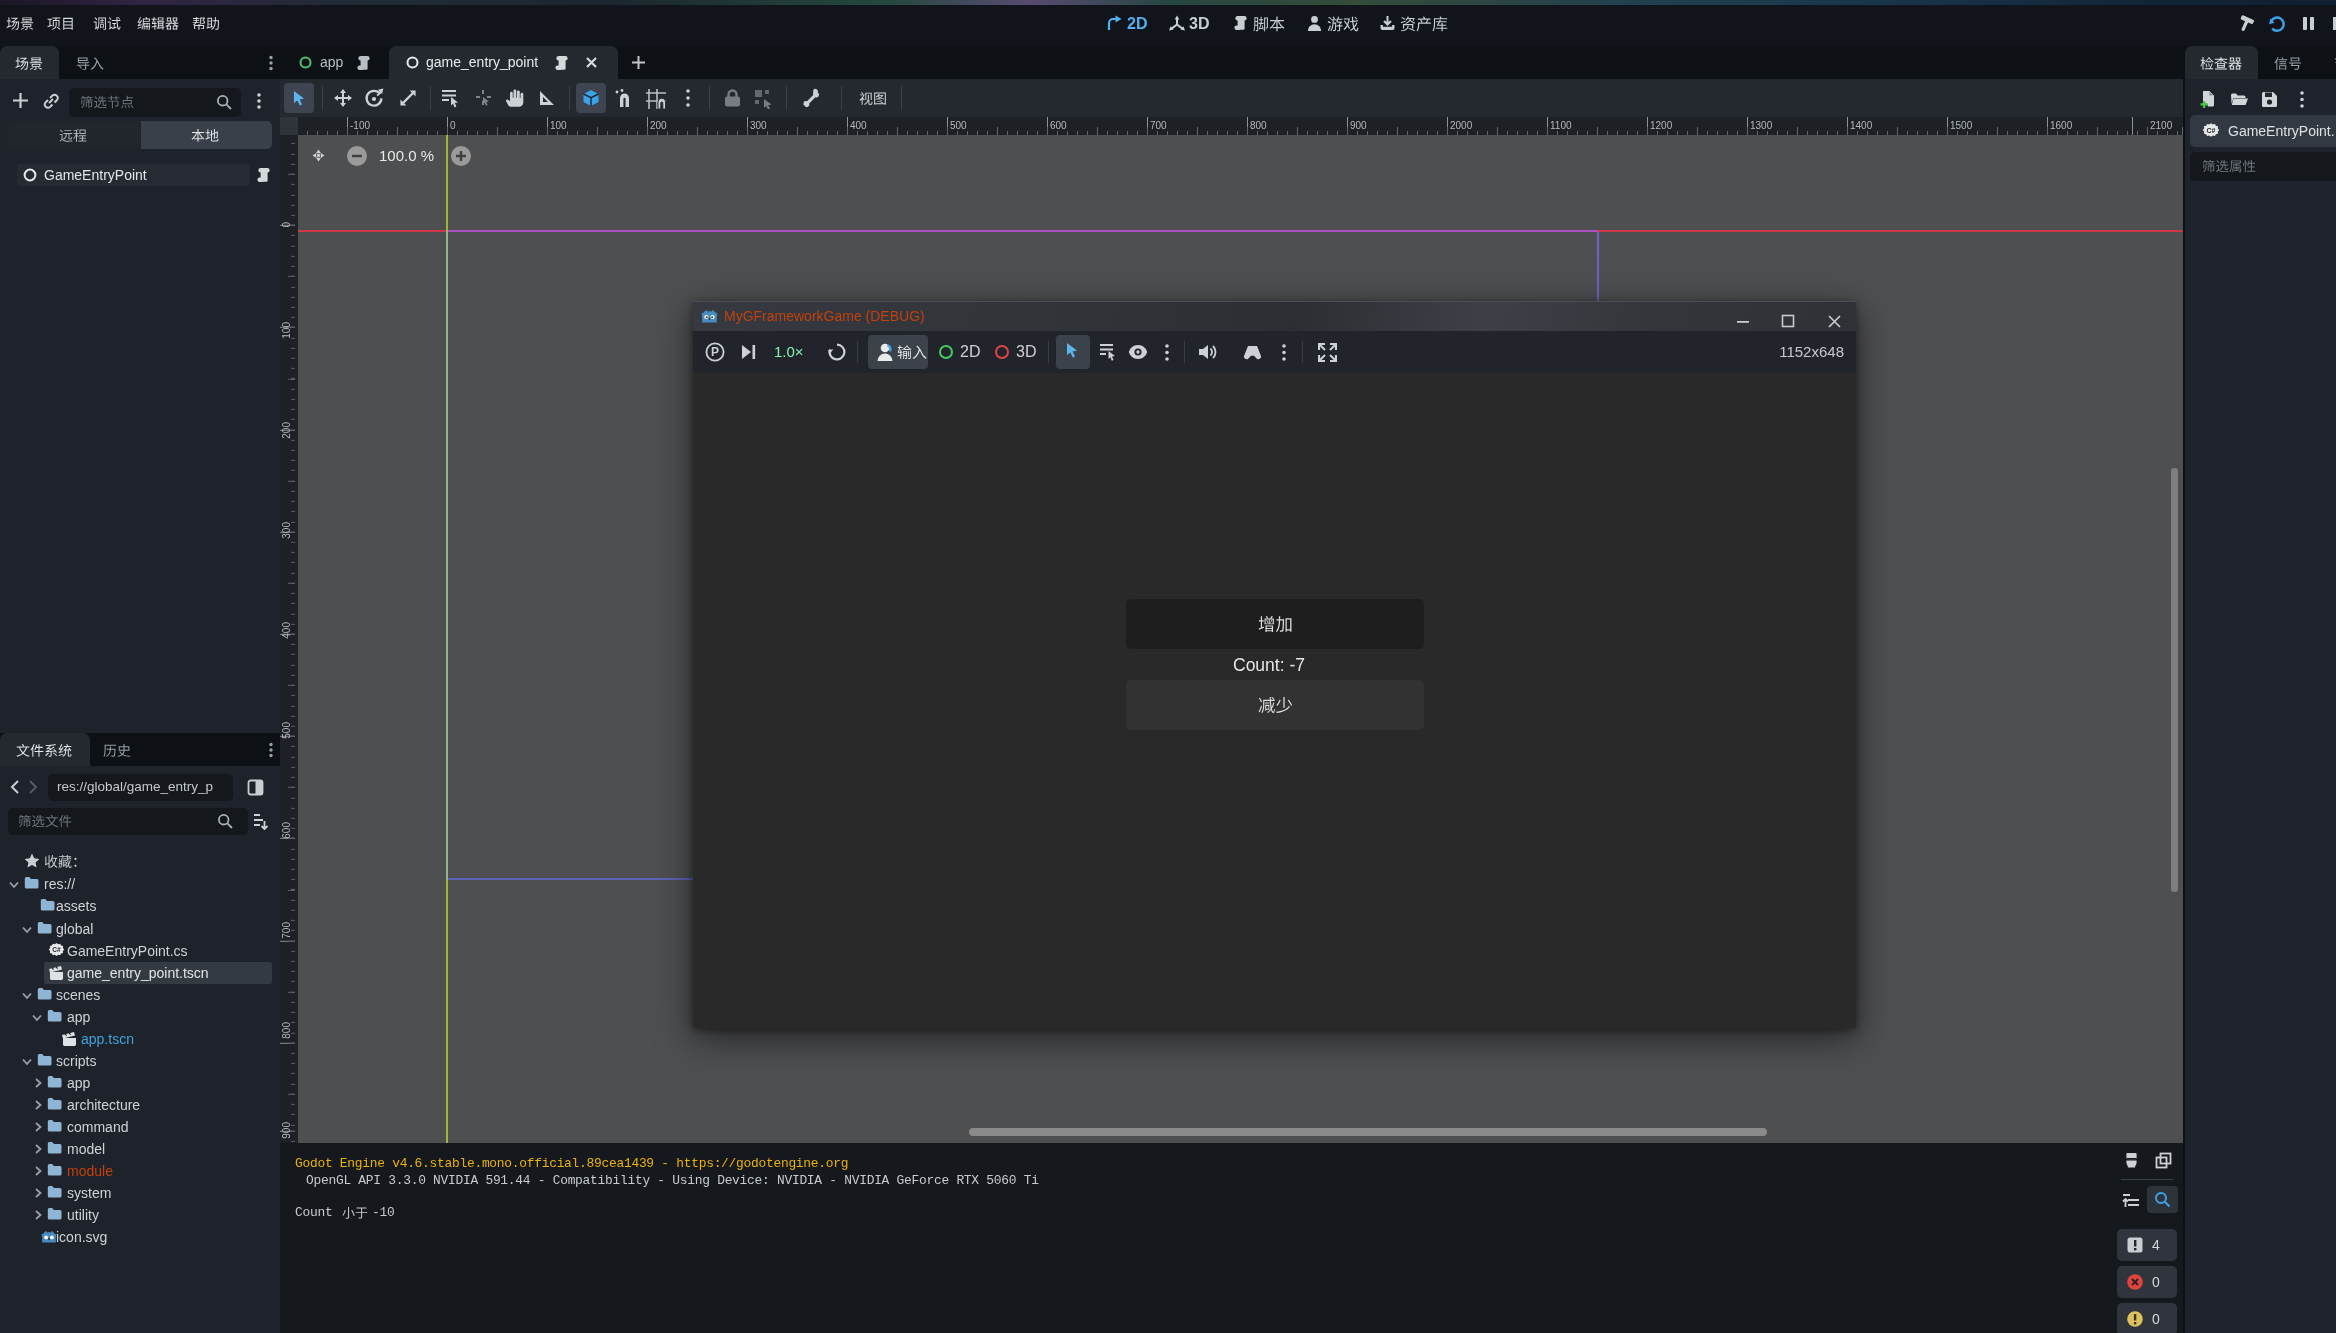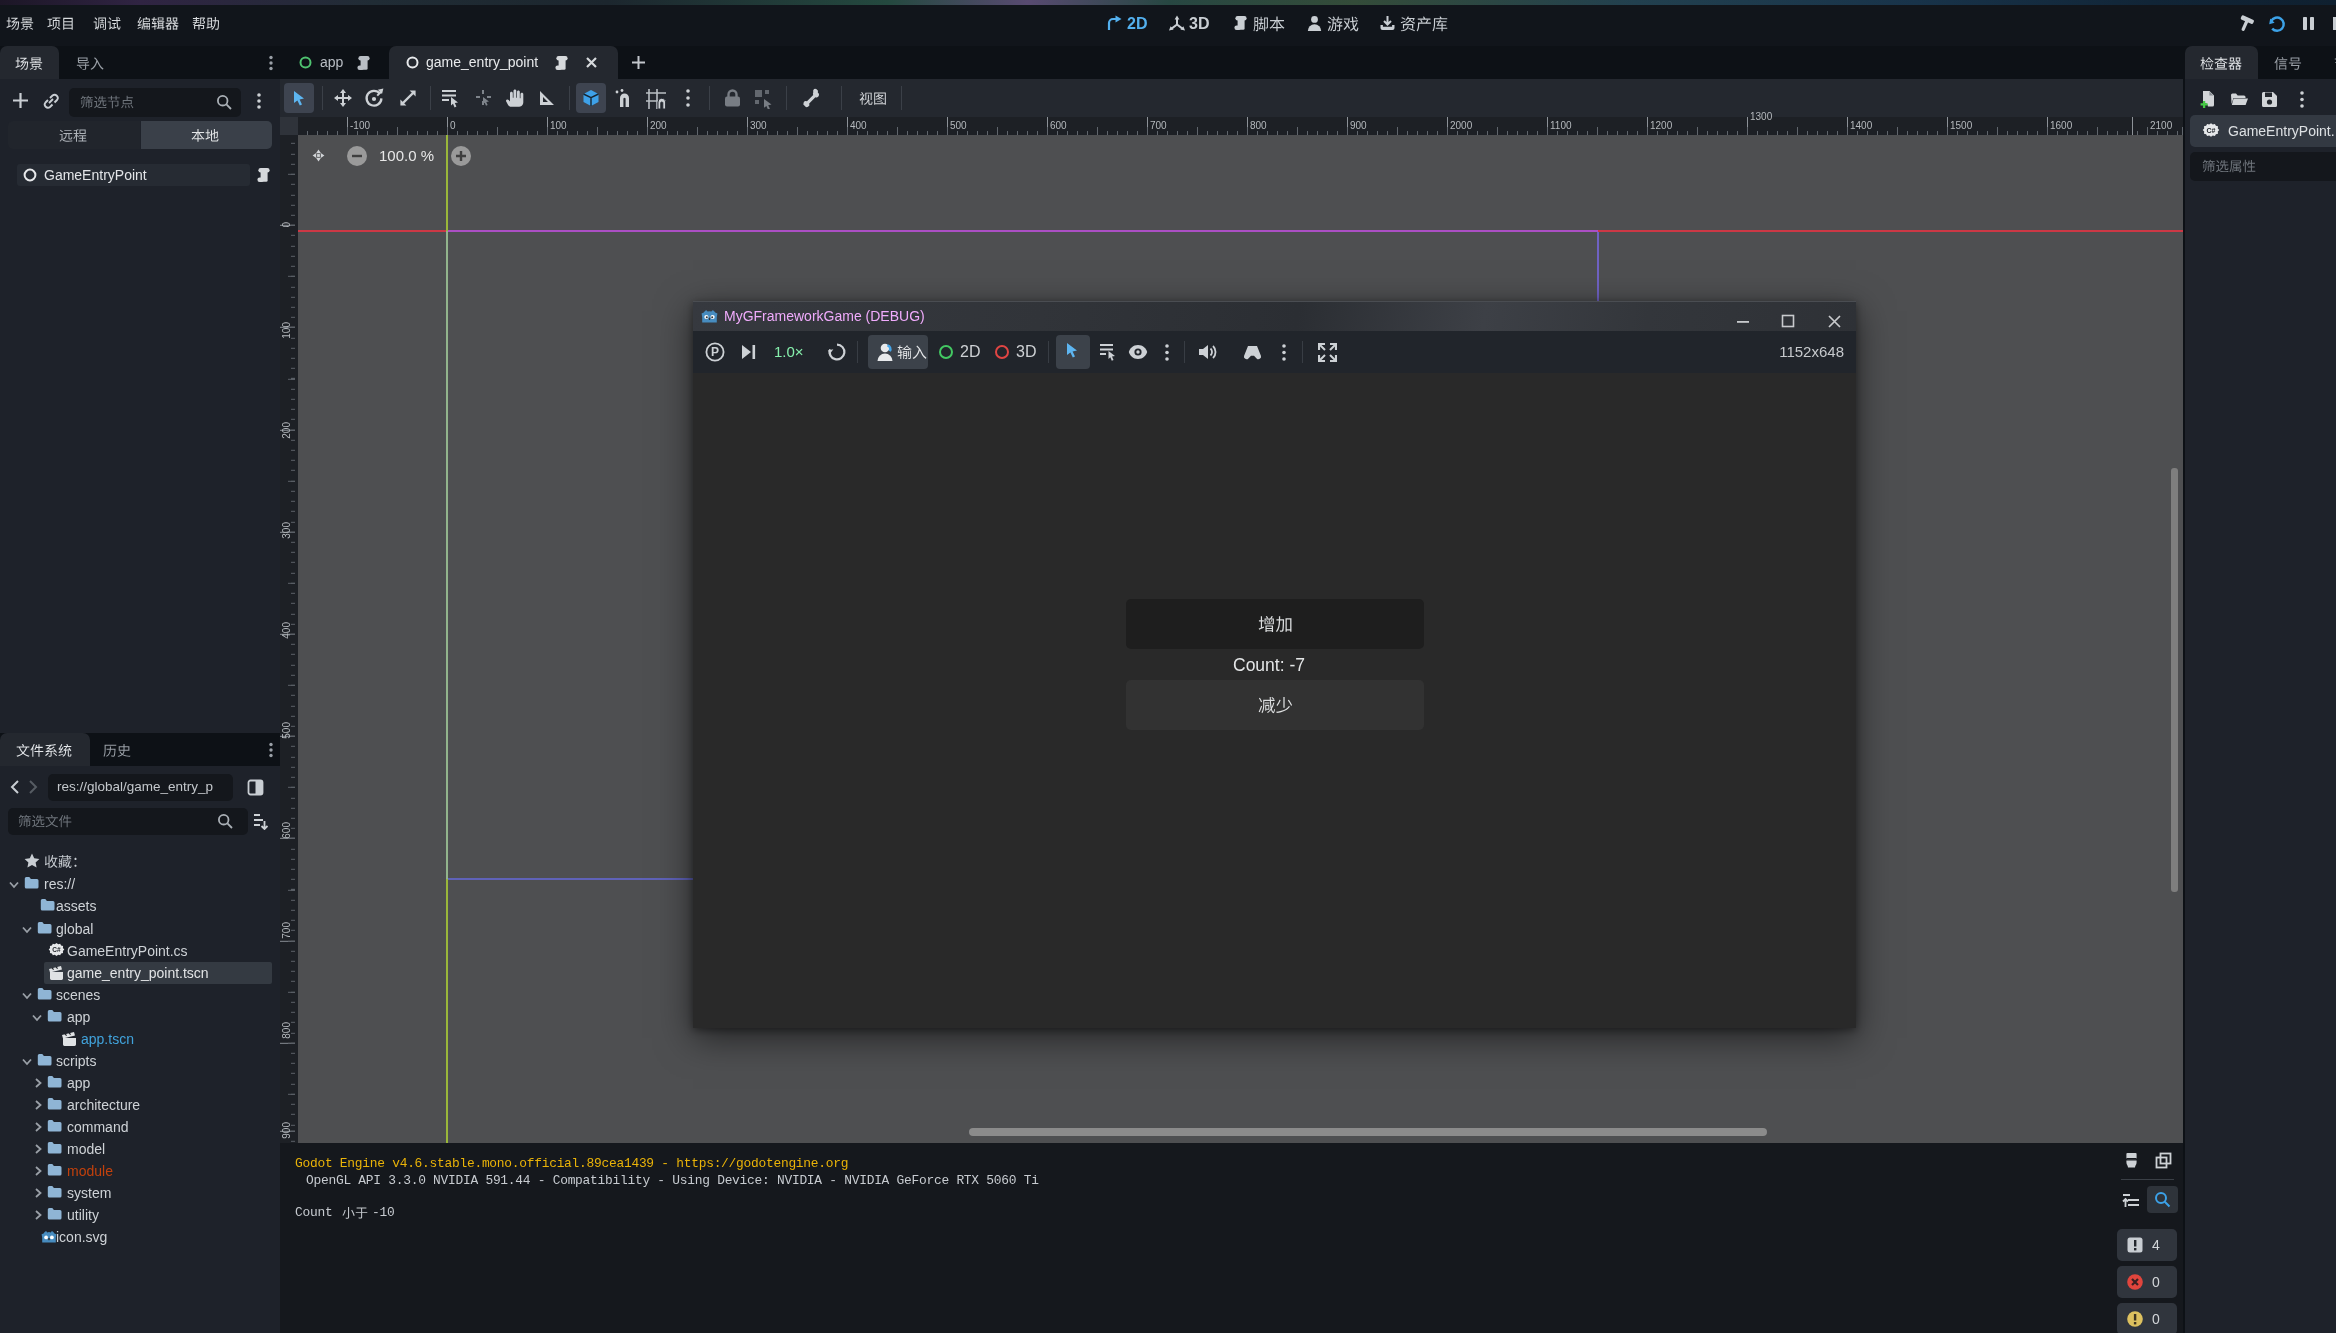"1300" div { top: 109px -> 118.0px }
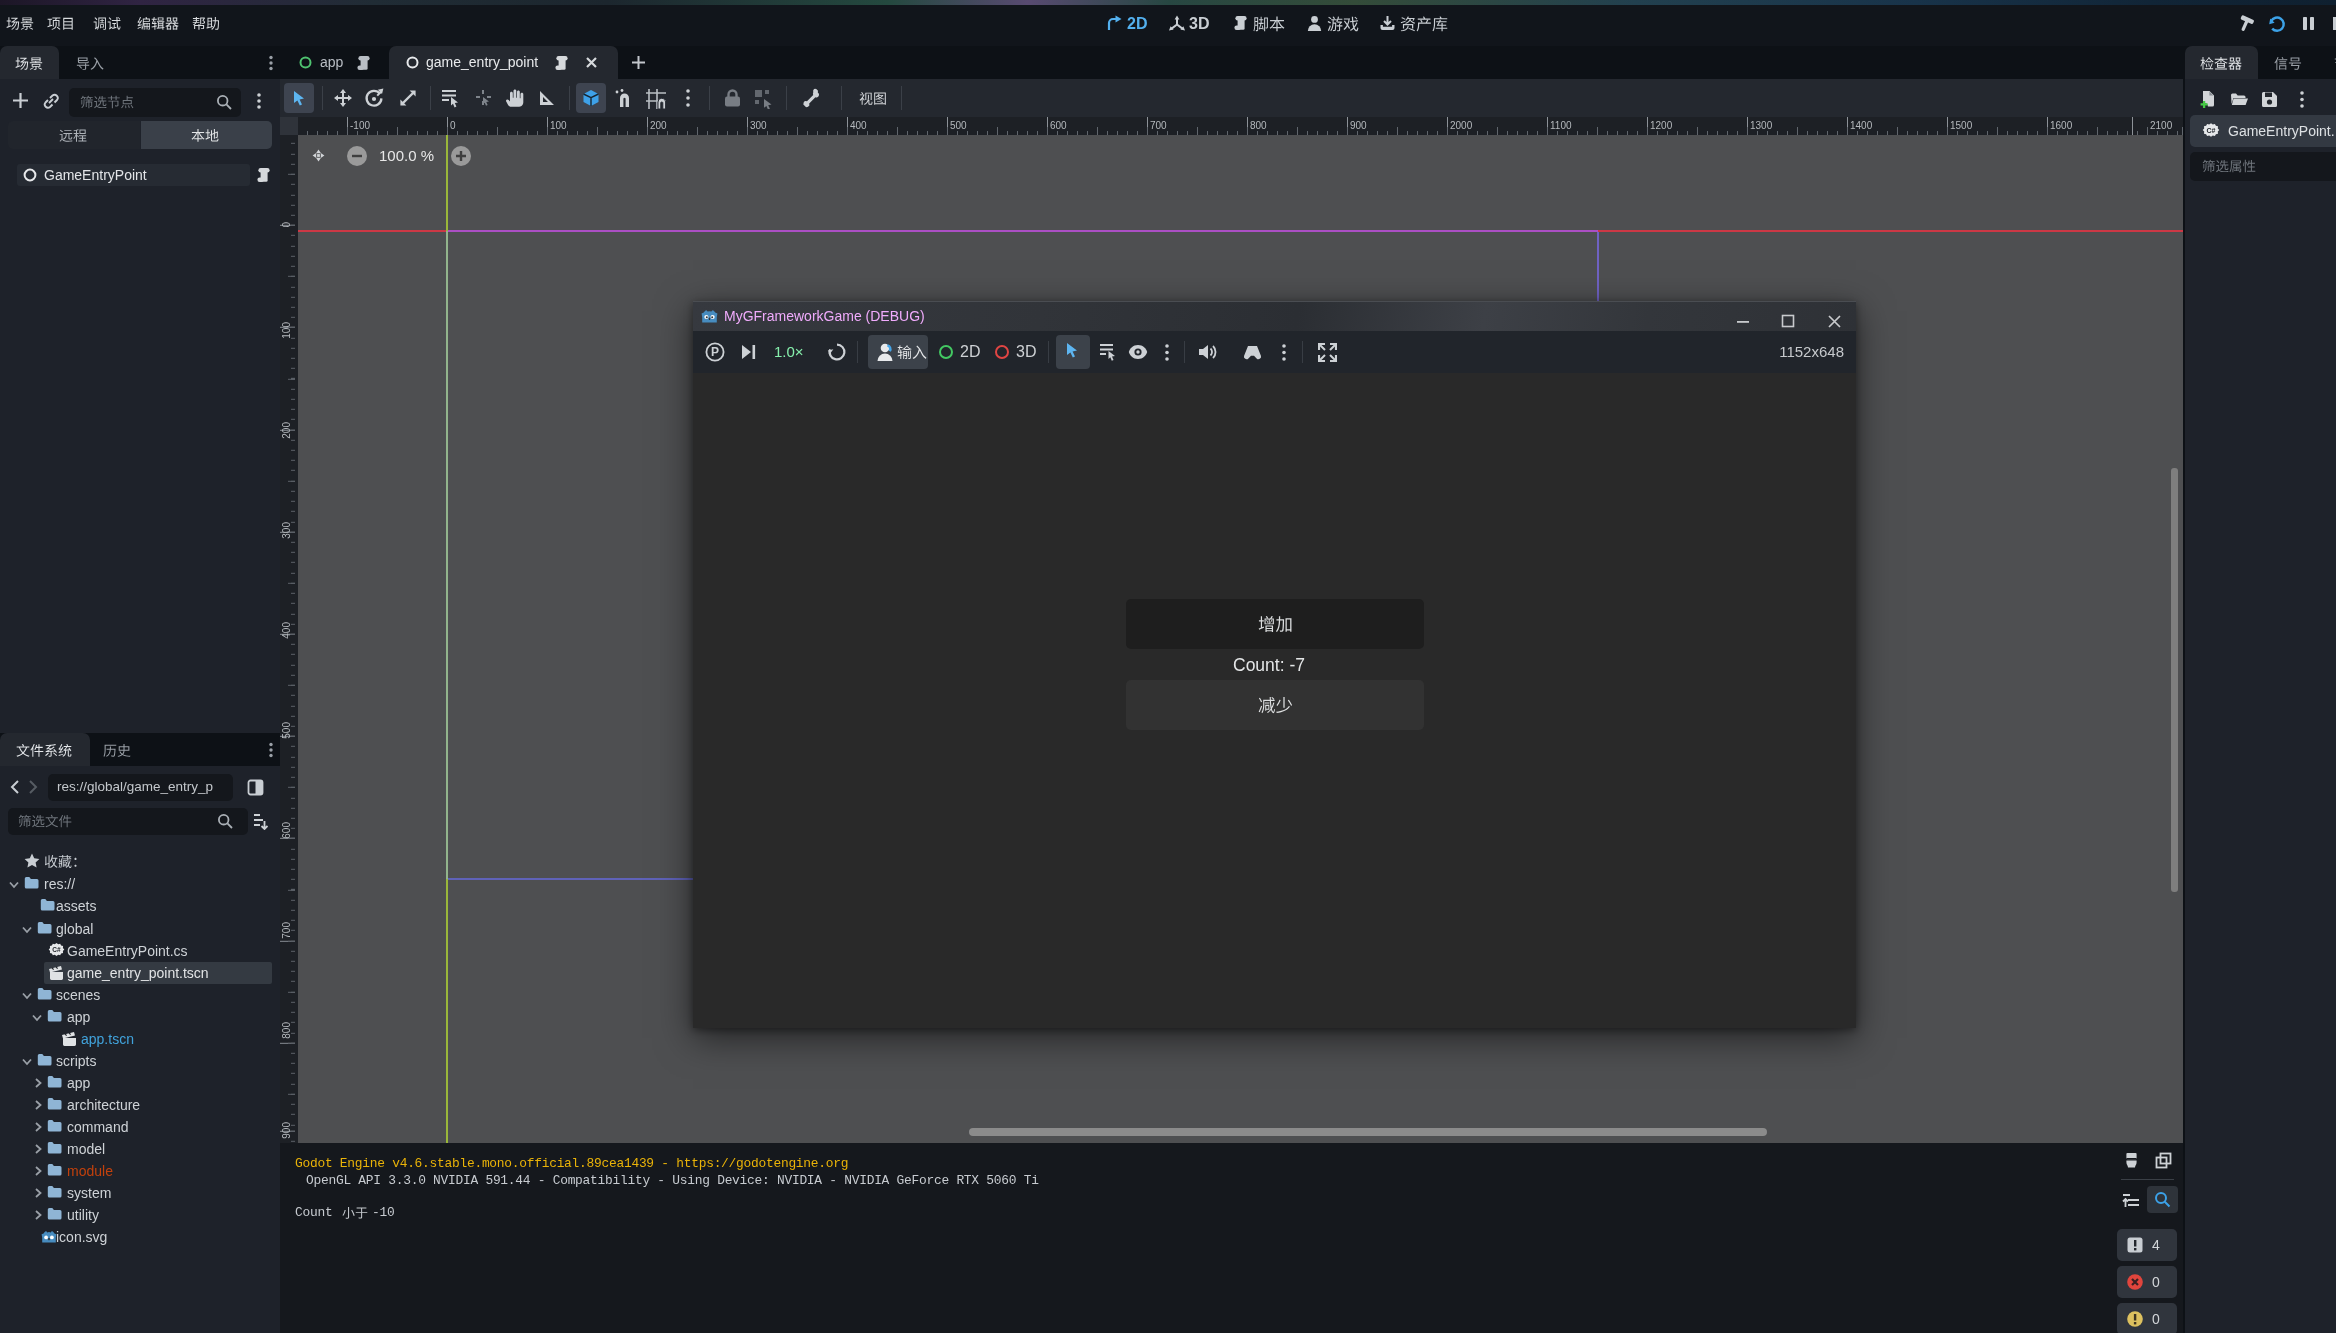"MyGFrameworkGame (DEBUG)" div { color: #f0abfc -> #c2410c }
